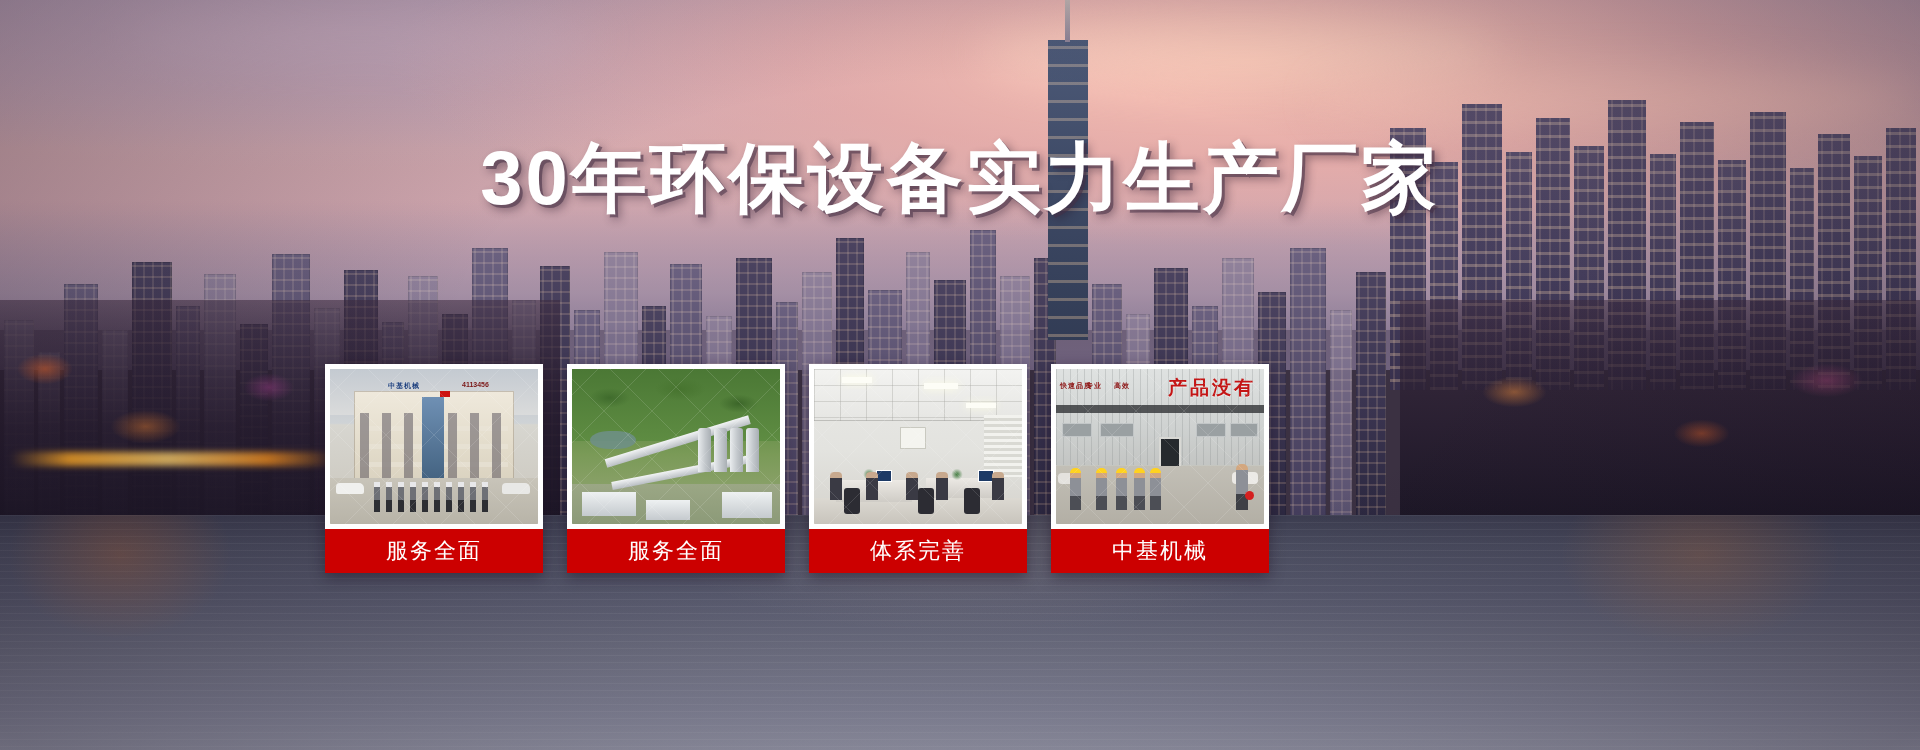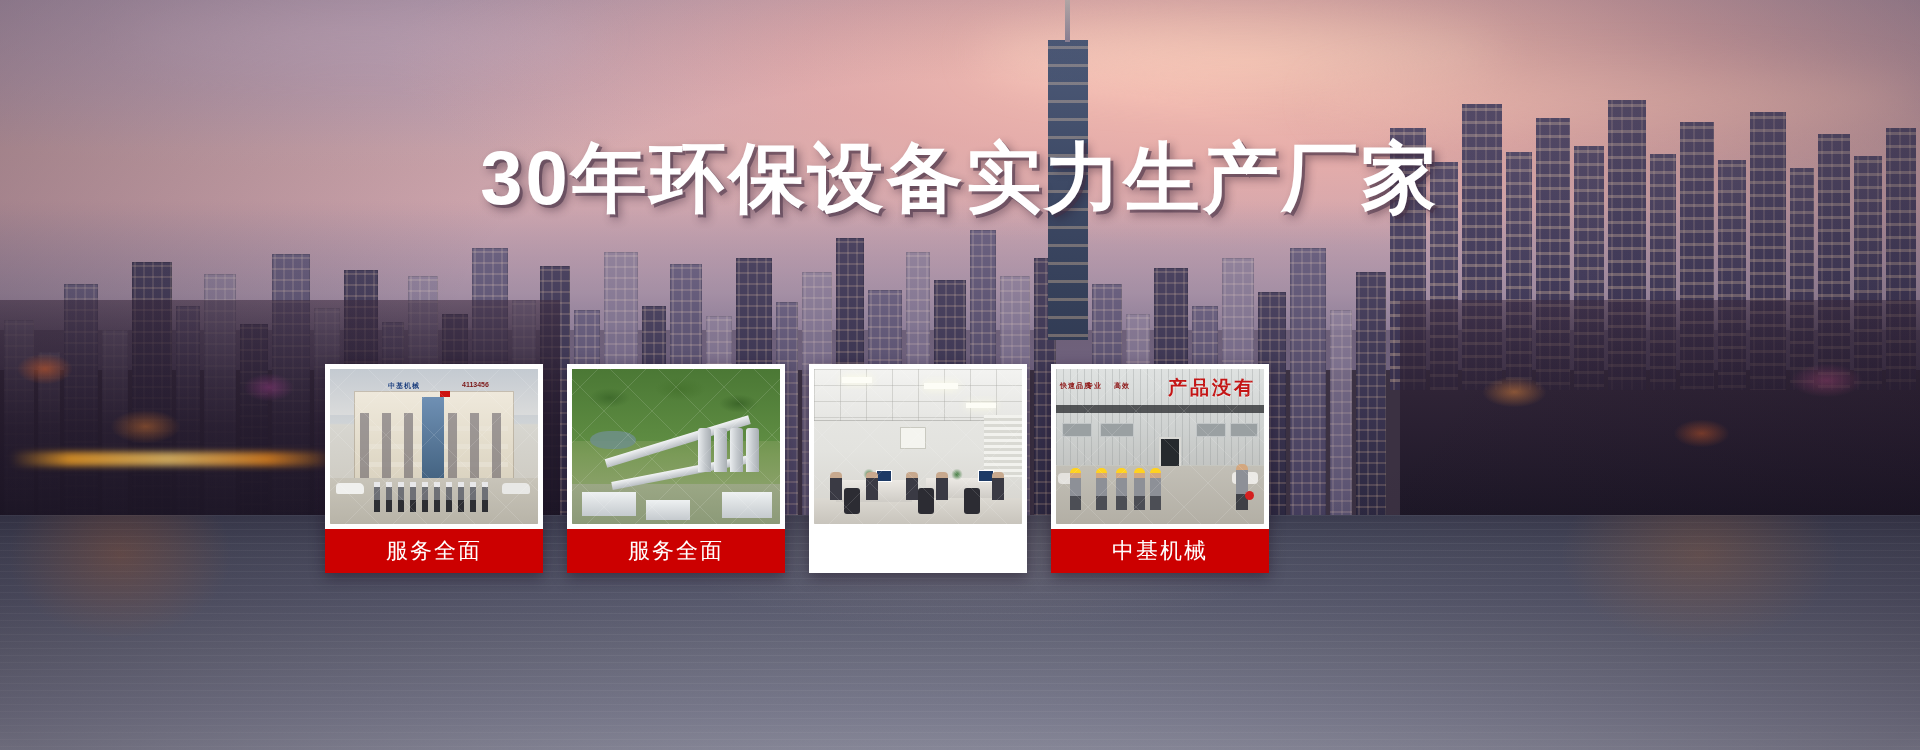"体系完善" div.card-caption { html: none -> <div>体系完善</div> }
